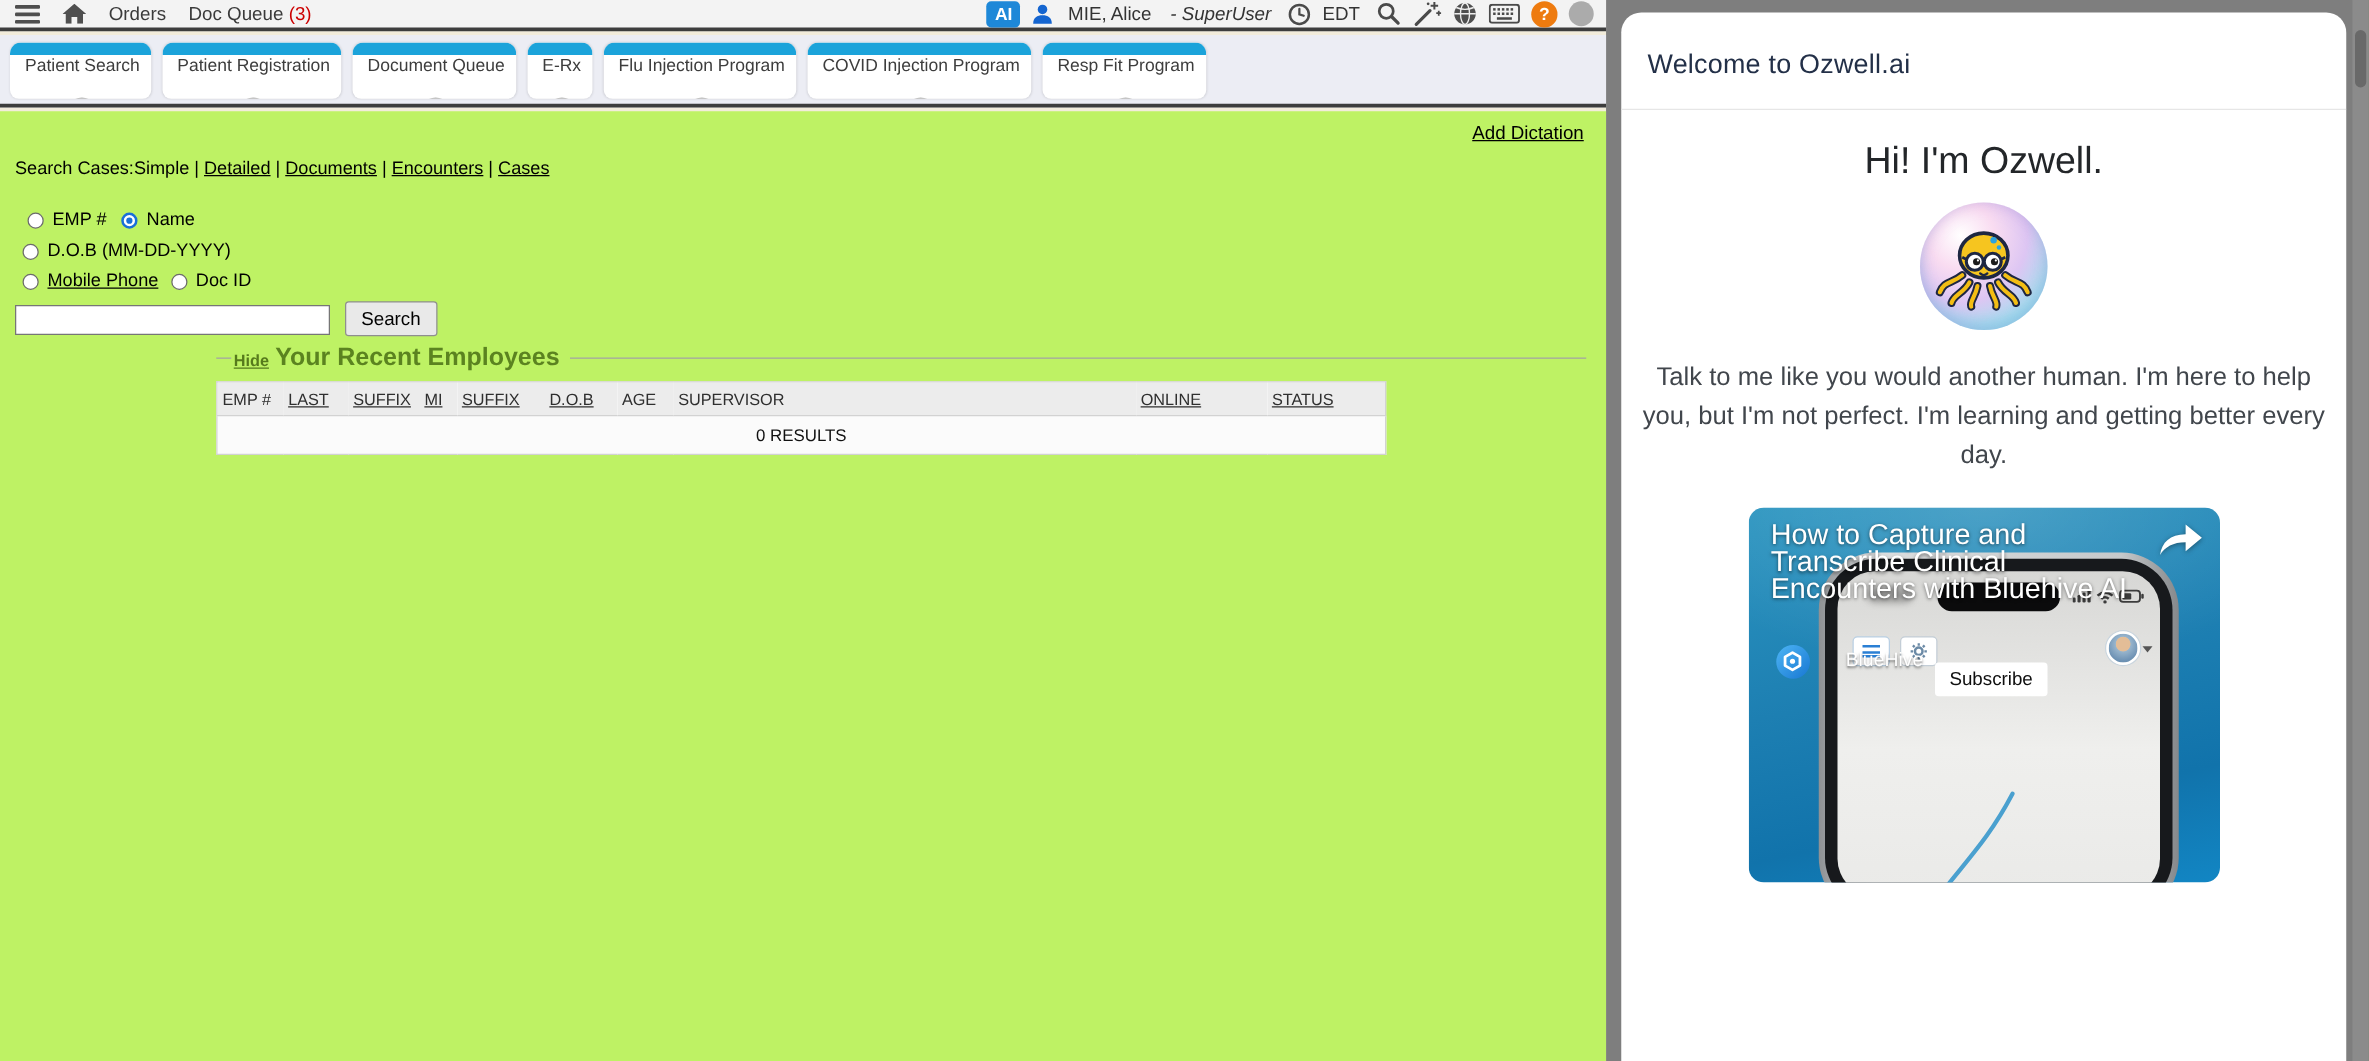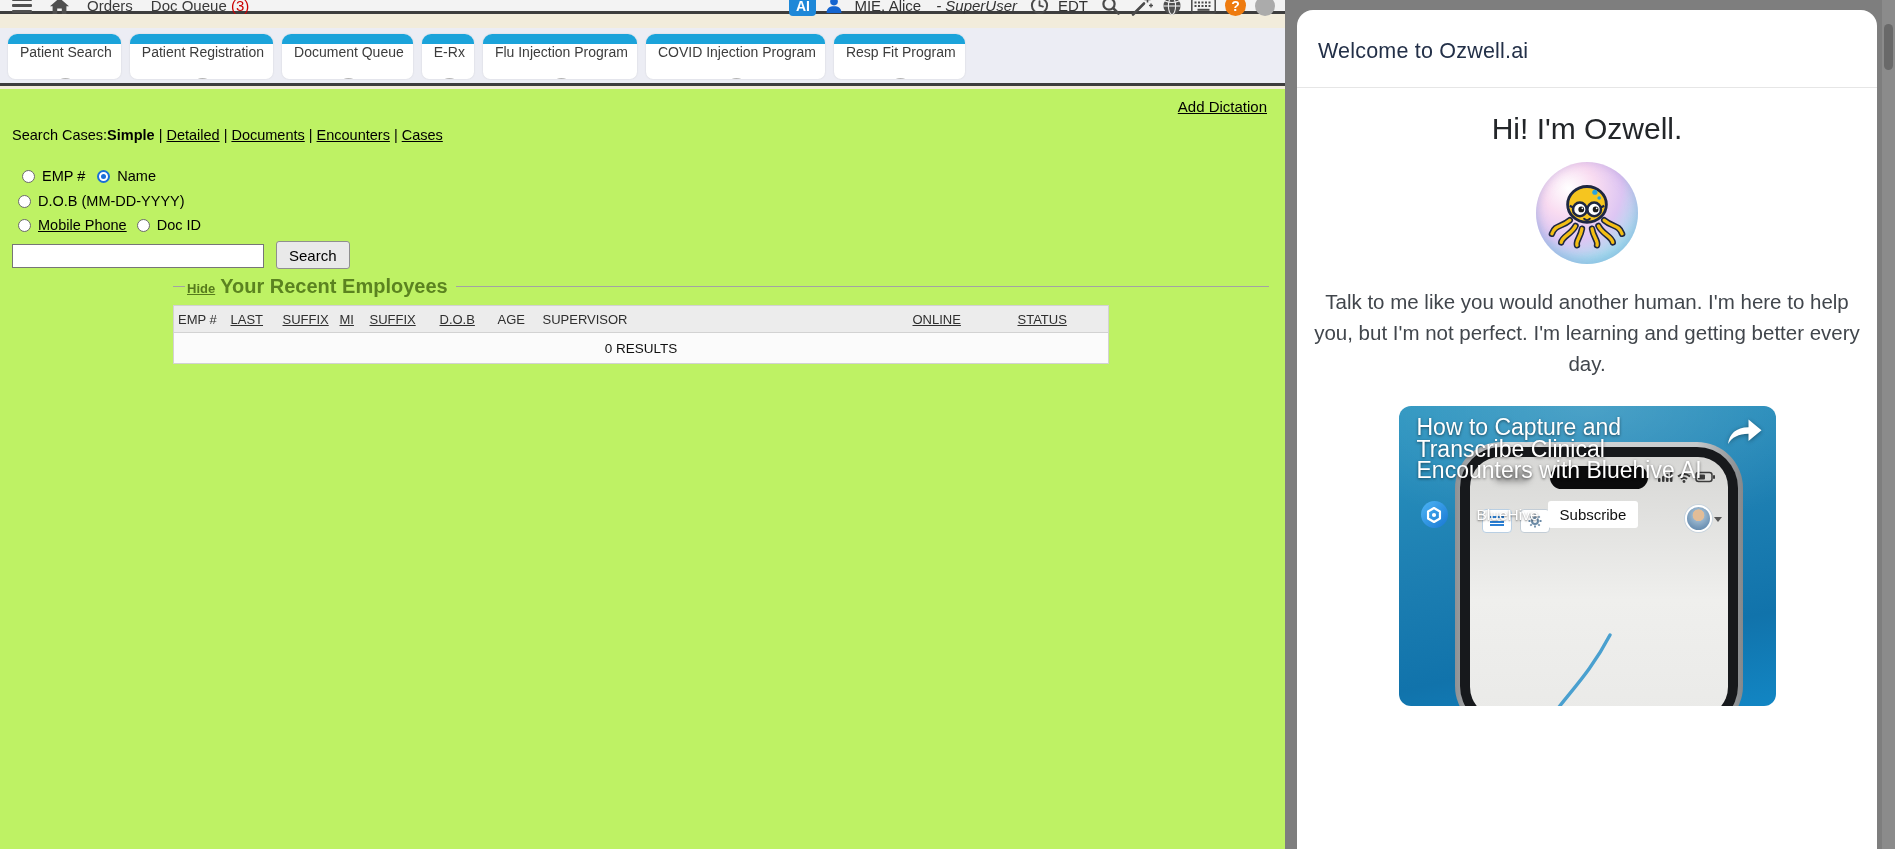"Orders" .topbar { height: 14px -> 25px }
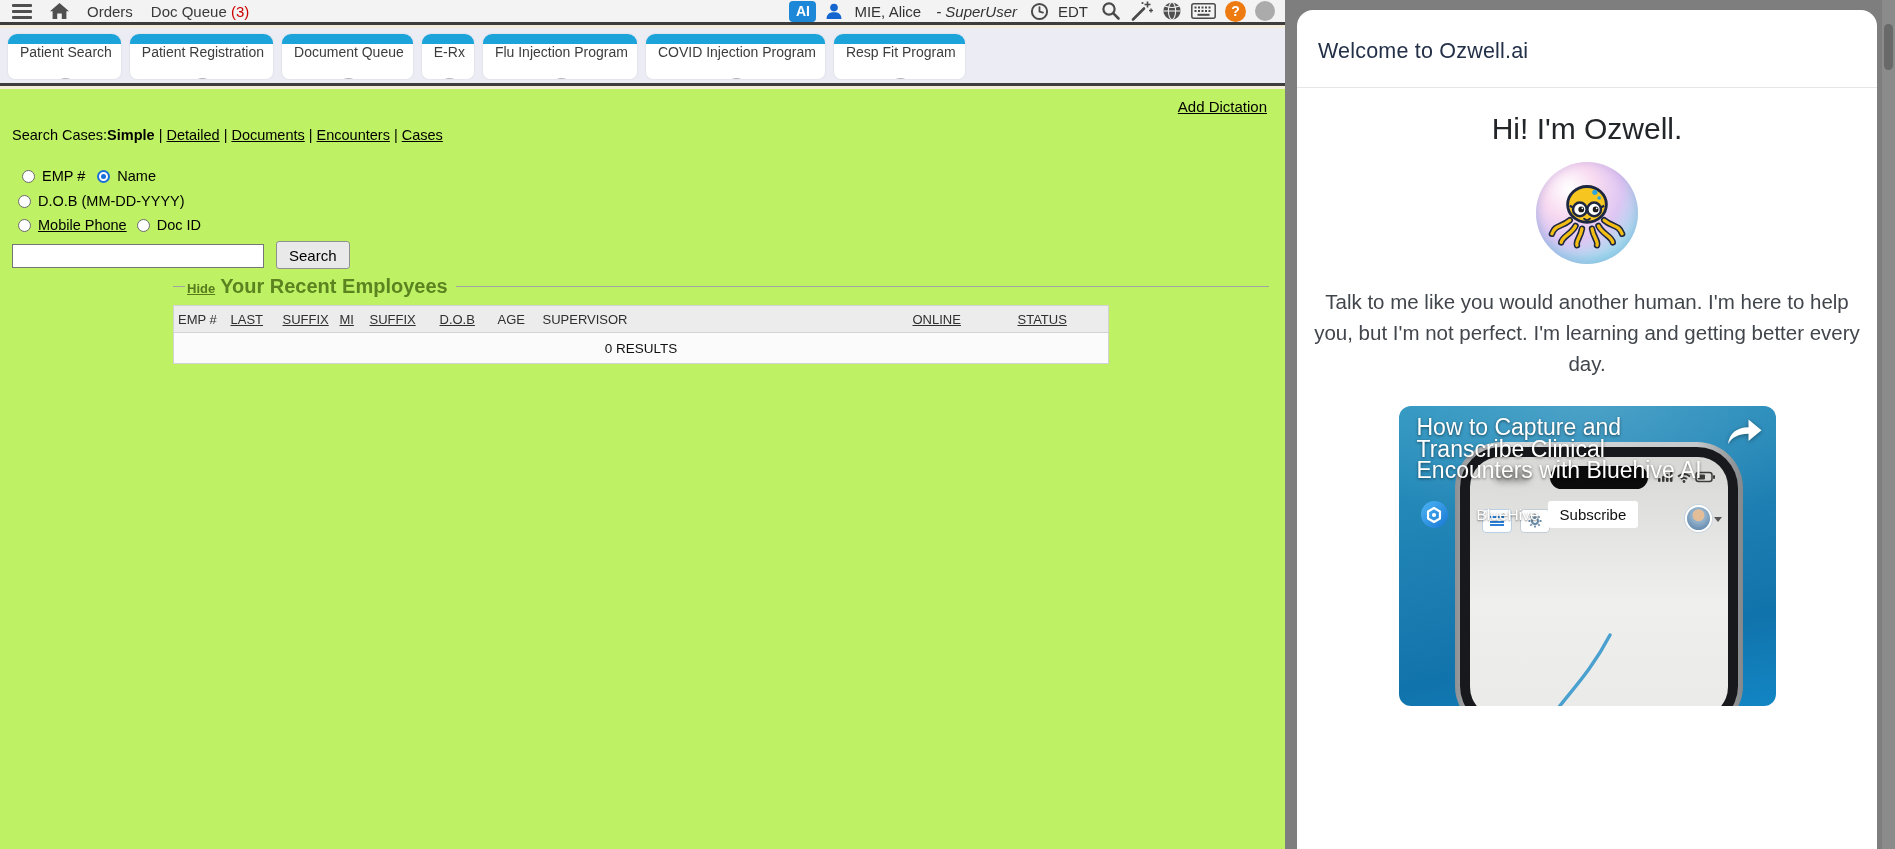"Simple" .search-types b { font-weight: bold -> normal }
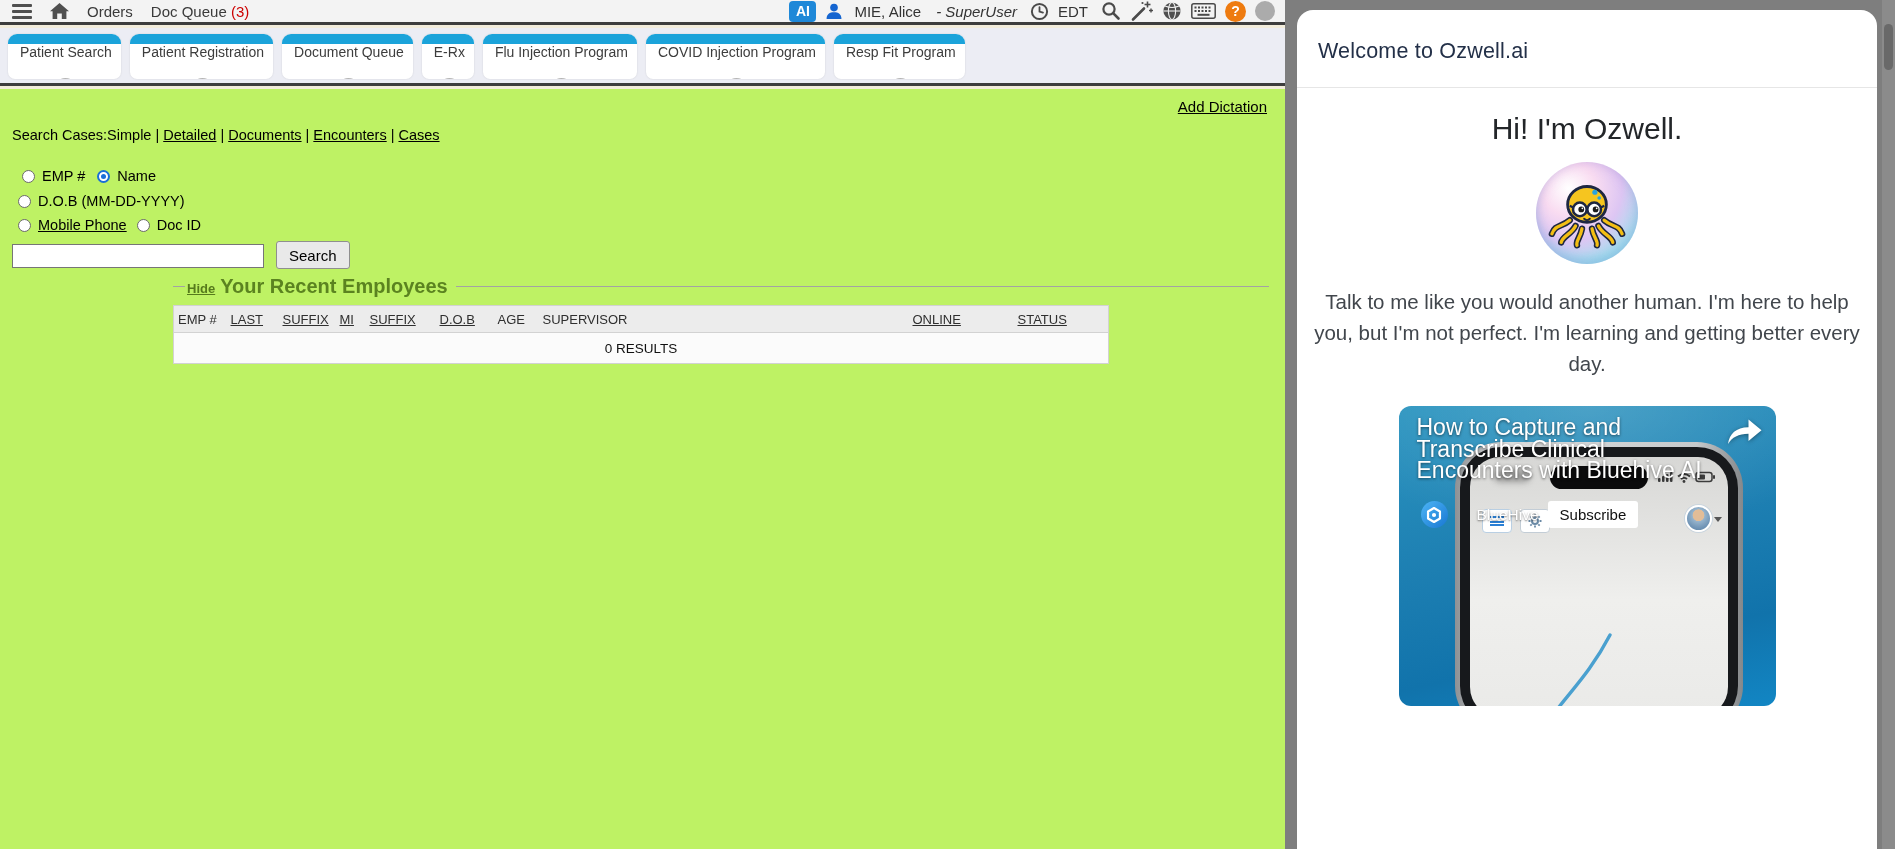"Subscribe" .subscribe-btn { margin-top: none -> 29px }
